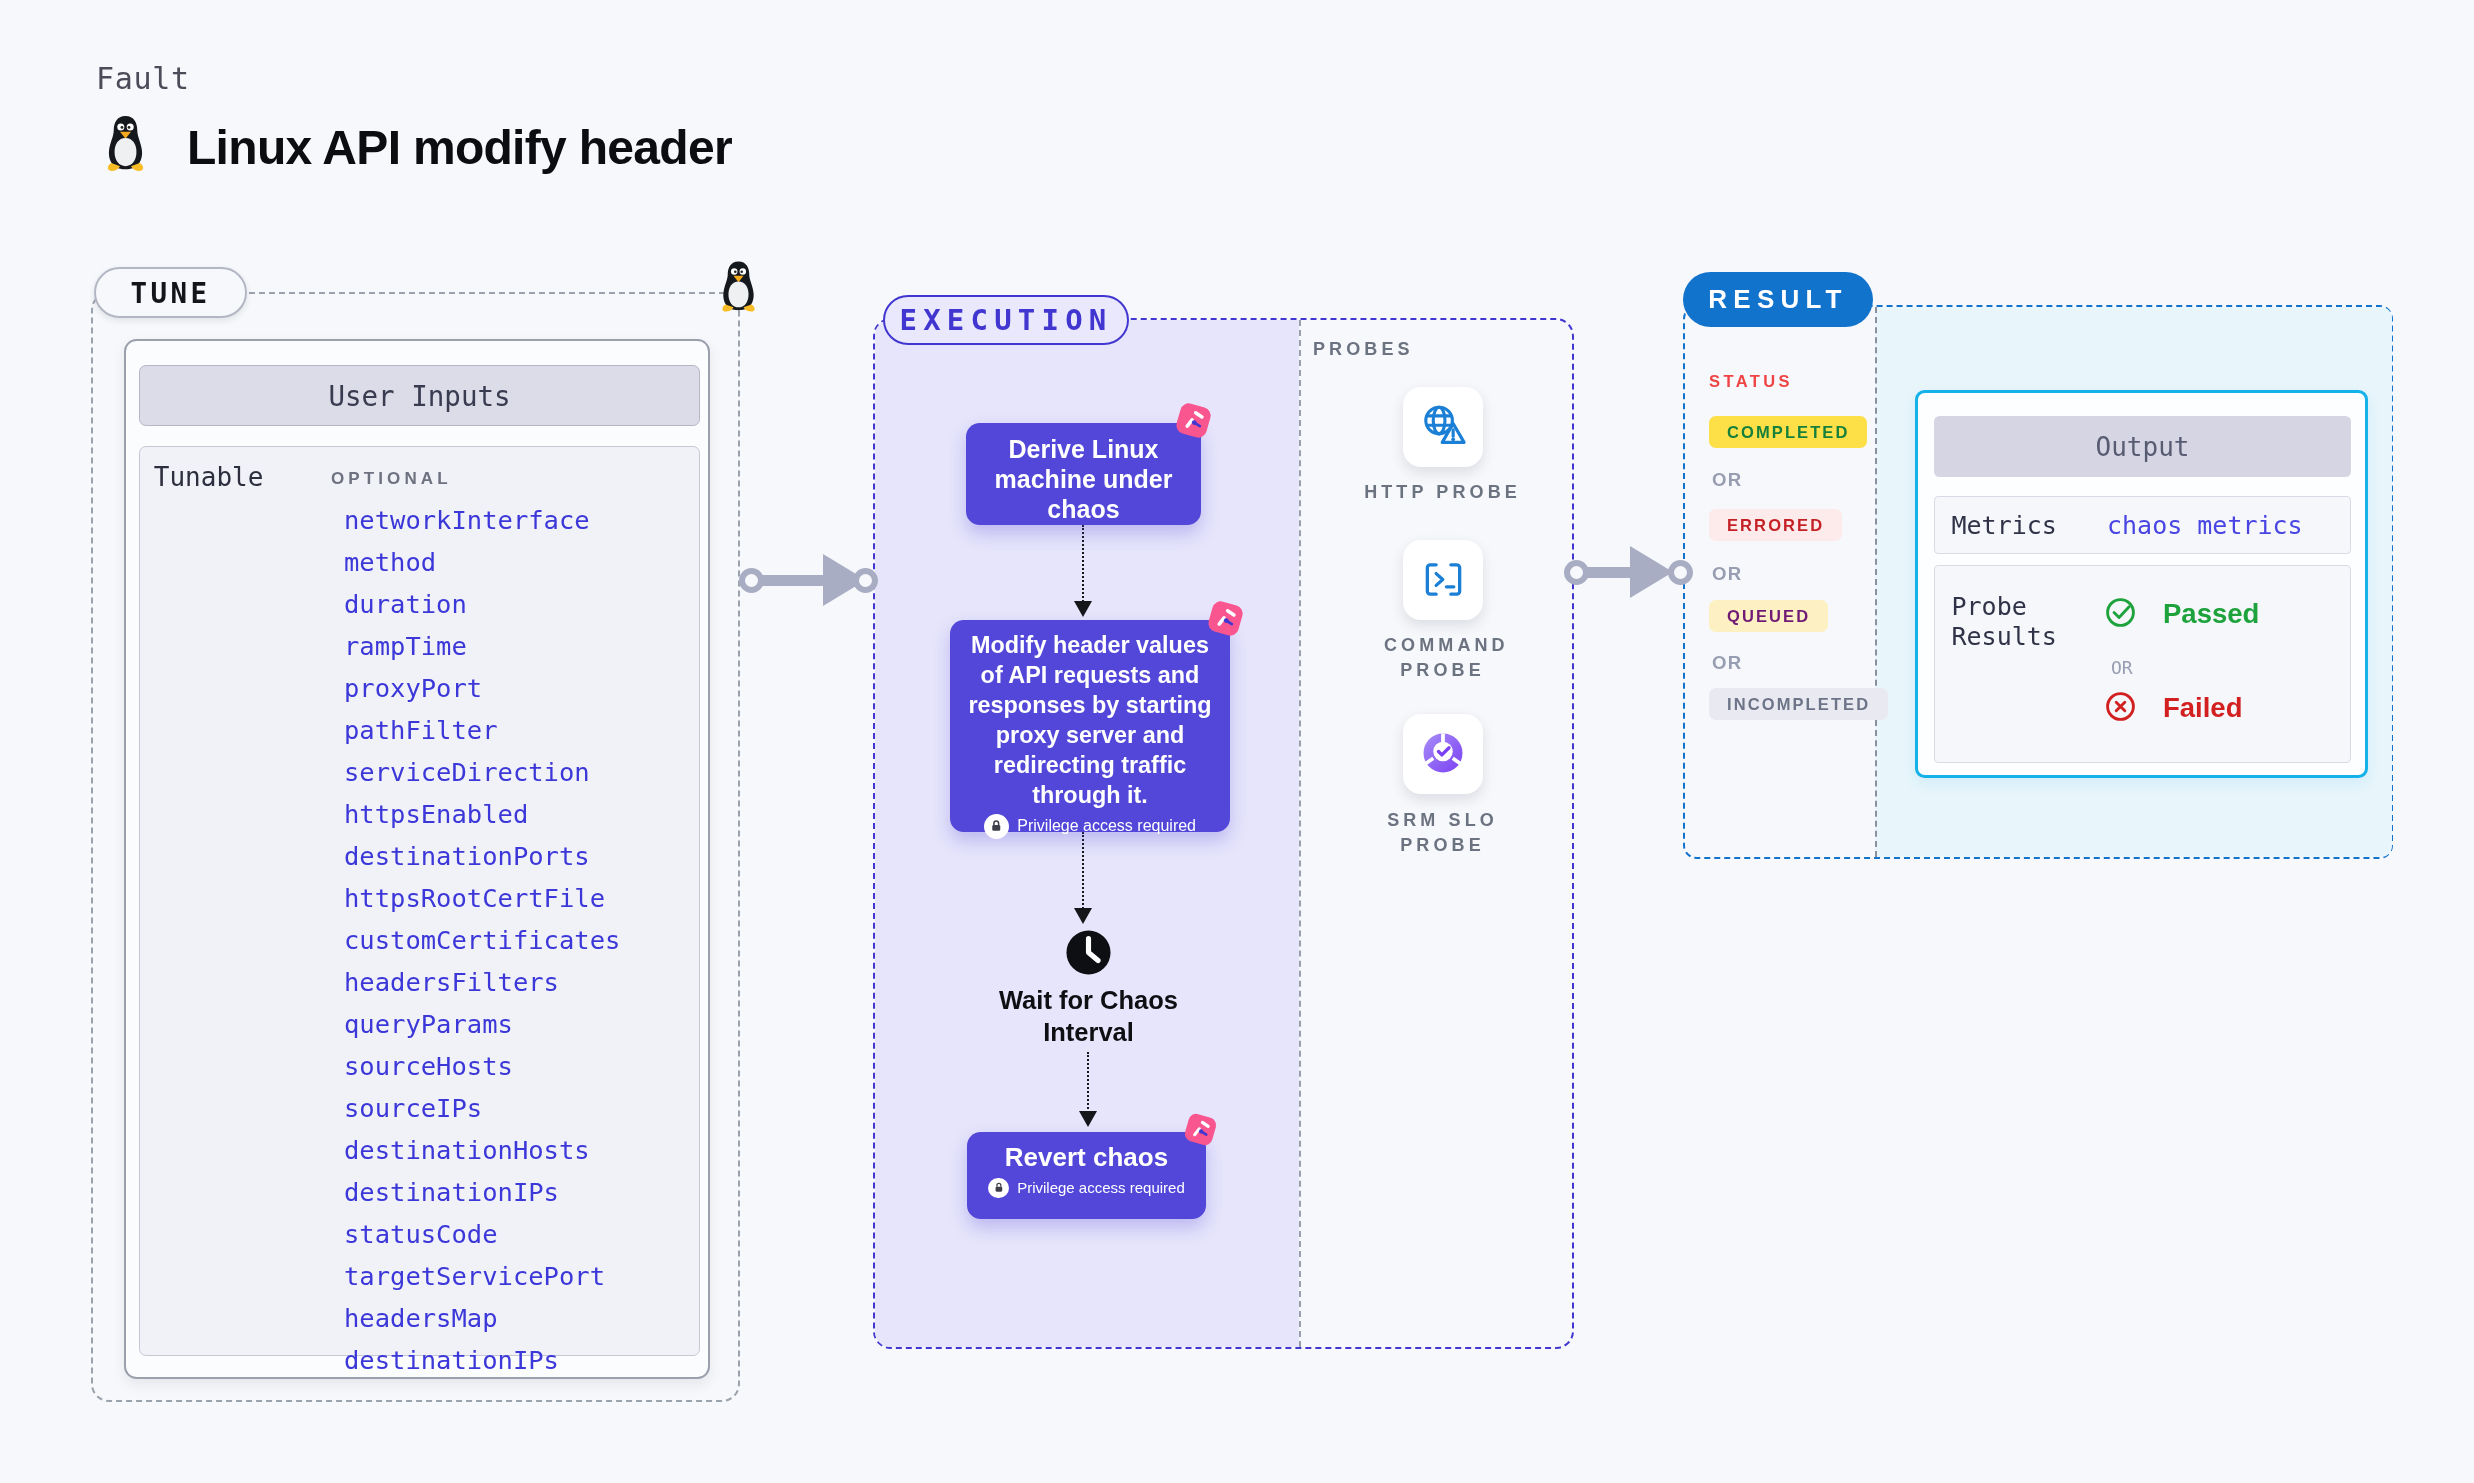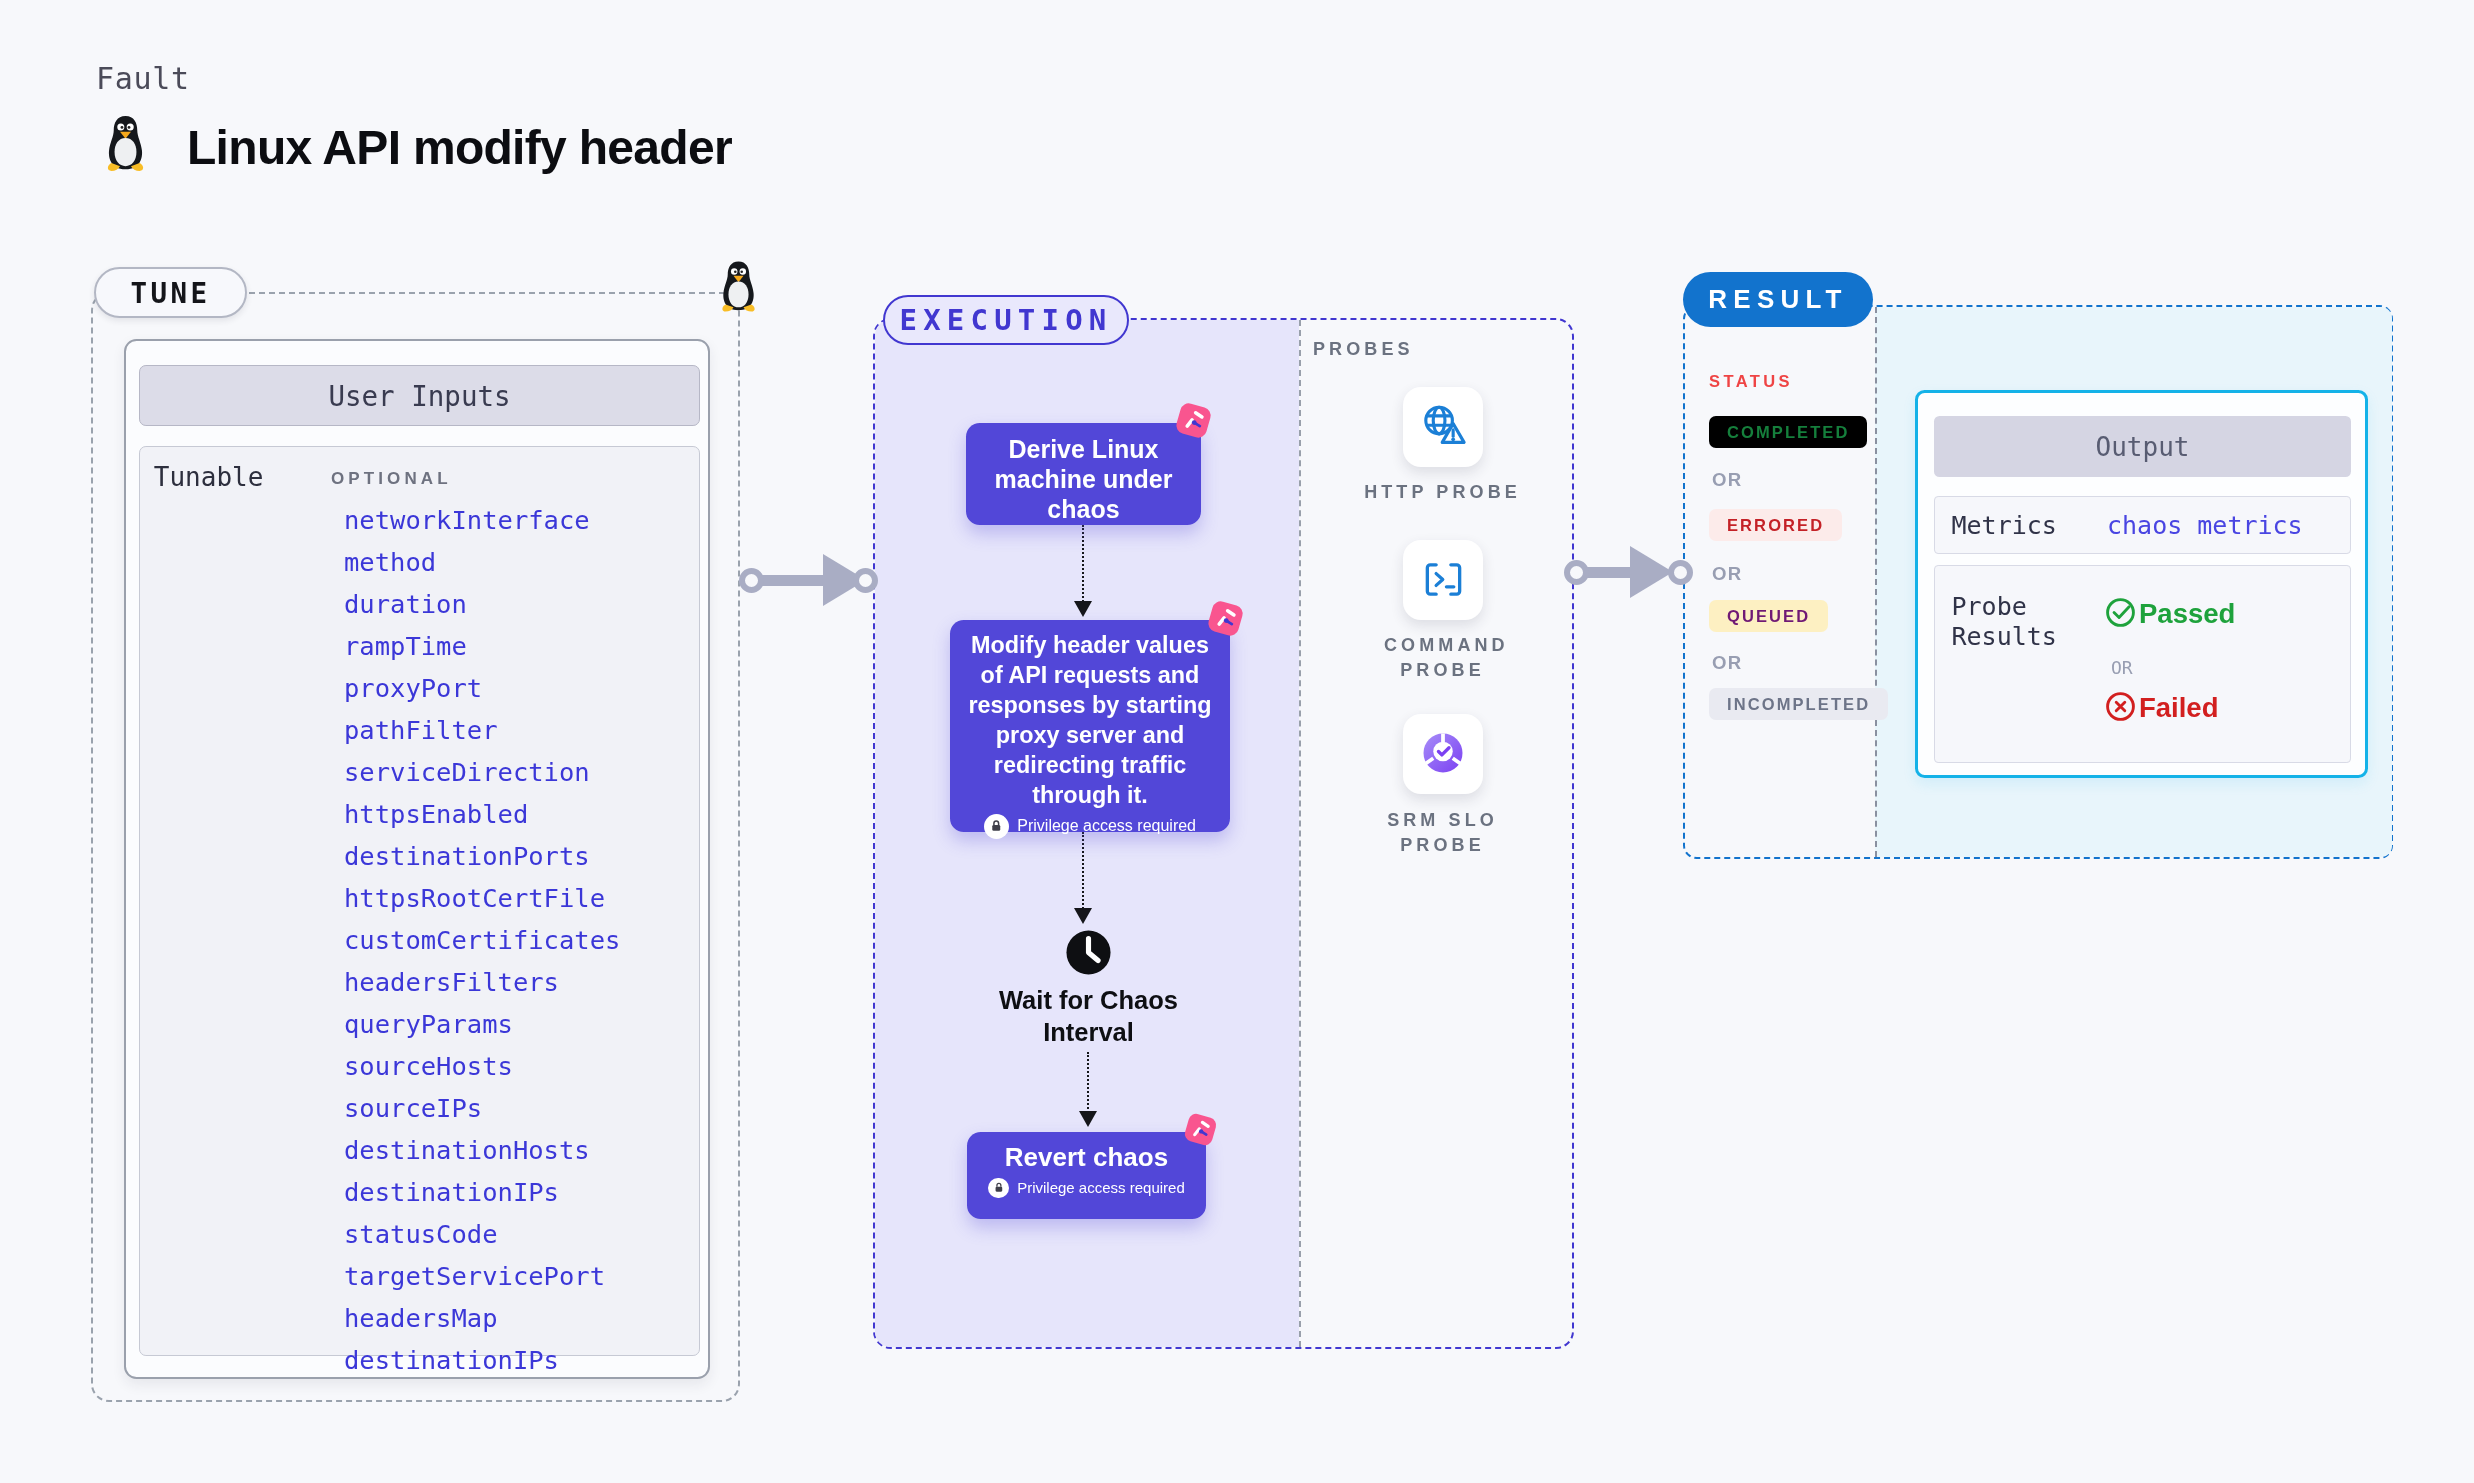"COMPLETED" .badge-completed { background: #000000 -> #fde047 }
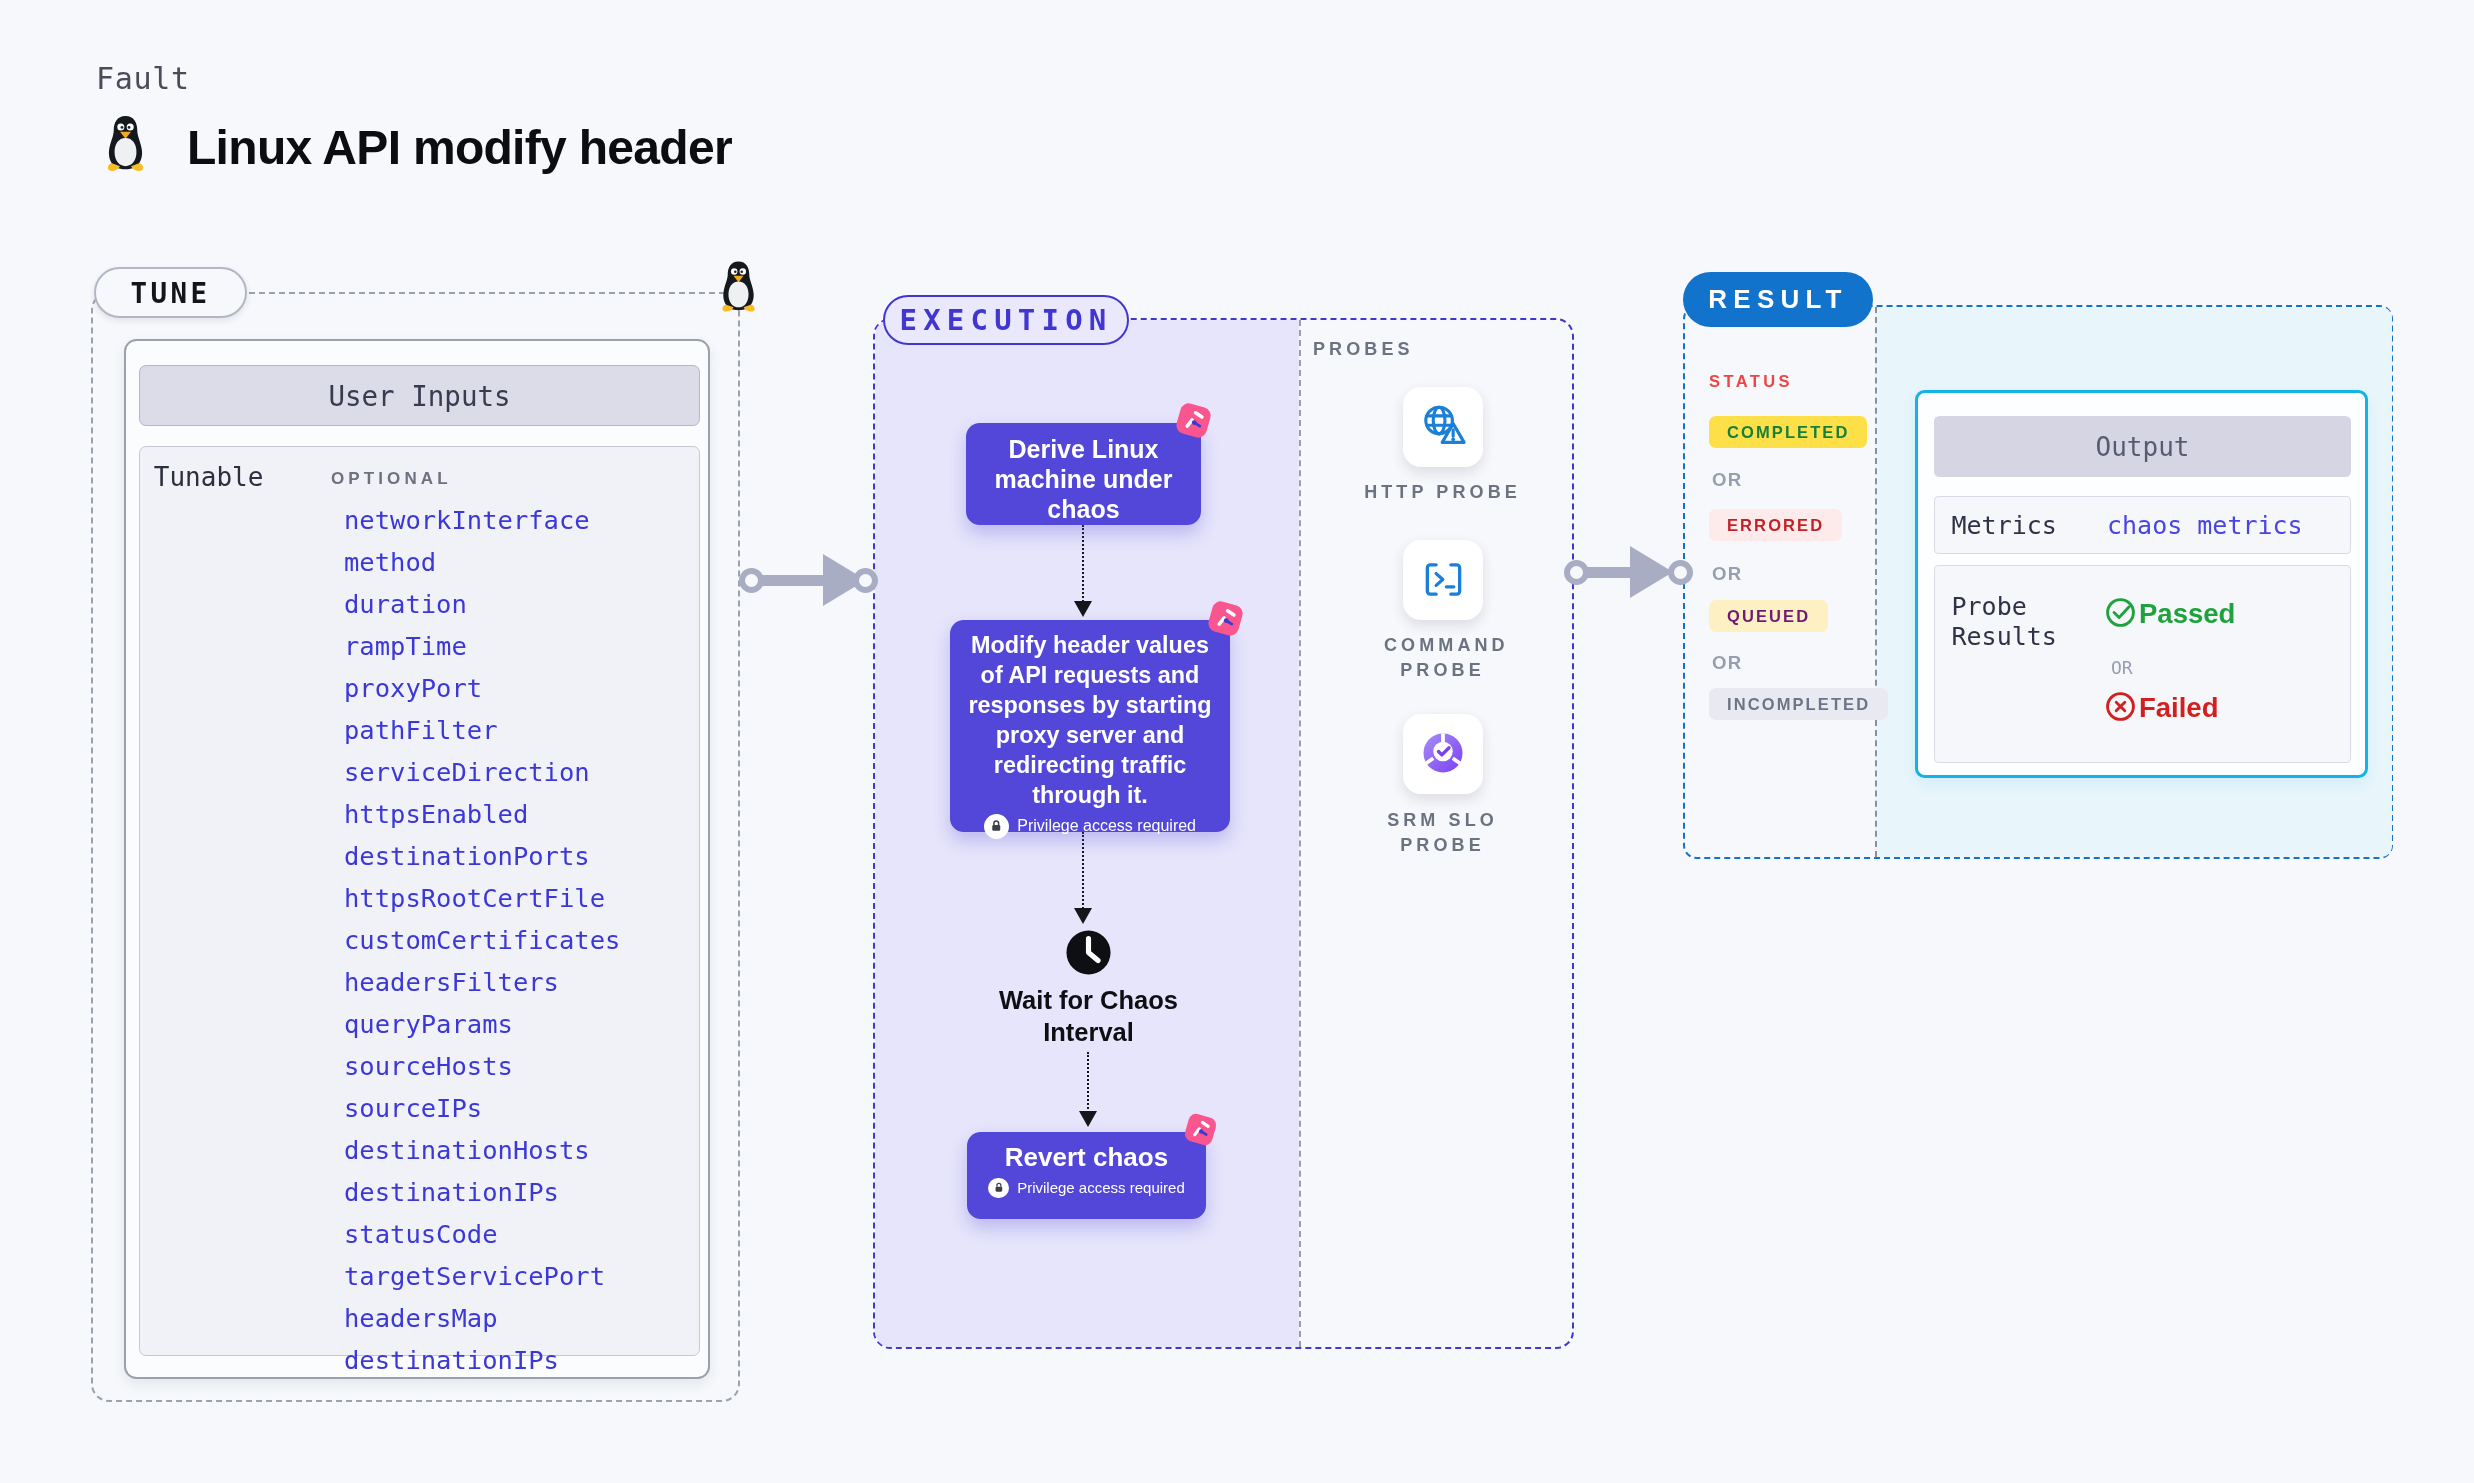"Passed" .iconline { gap: 2px -> 26px }
